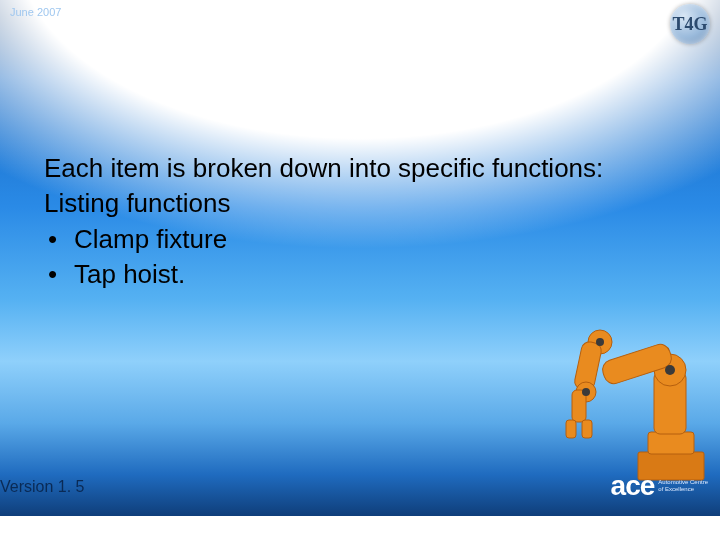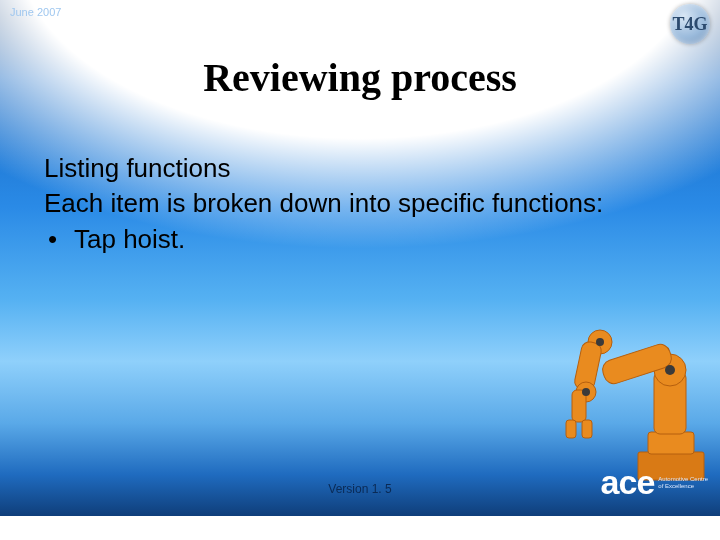"Reviewing process" div.title { html: <div>Reviewing process</div> -> none }
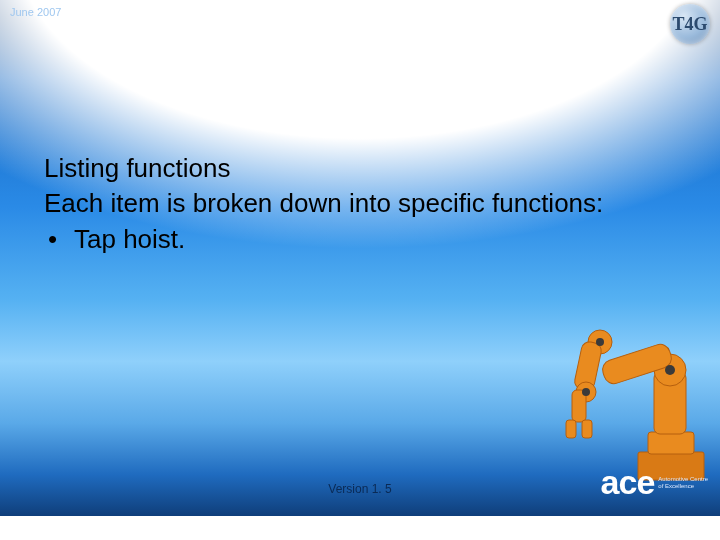"Listing functions" p.line { order: before "Each item is broken down" -> after "Each item is broken down" }
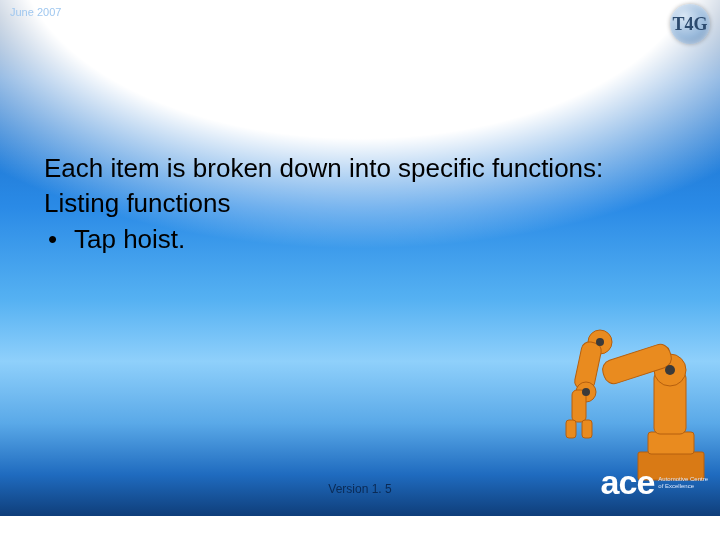"Clamp fixture" li { html: none -> <li>Clamp fixture</li> }
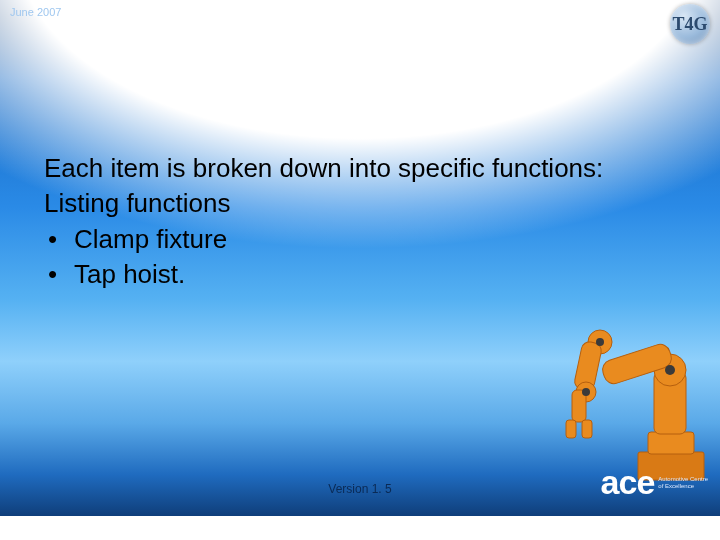"Version 1. 5" .version { font-size: 12px -> 16px; text-align: center -> none }
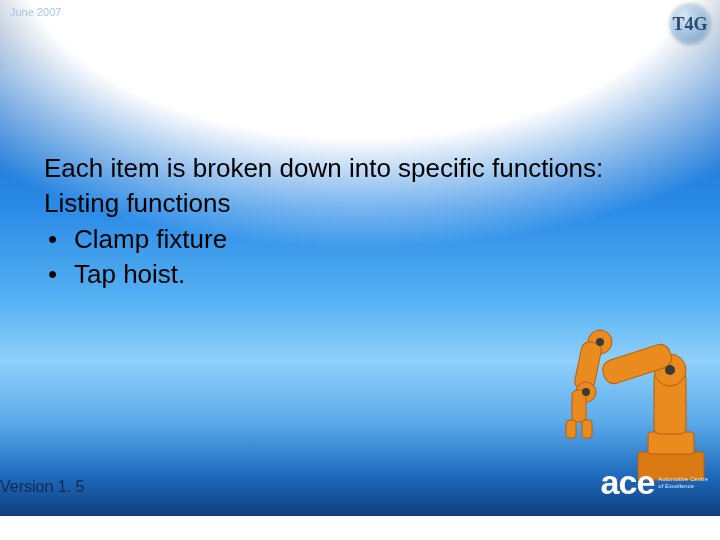"ace" .logo-bottom .ace { font-size: 34px -> 28px }
